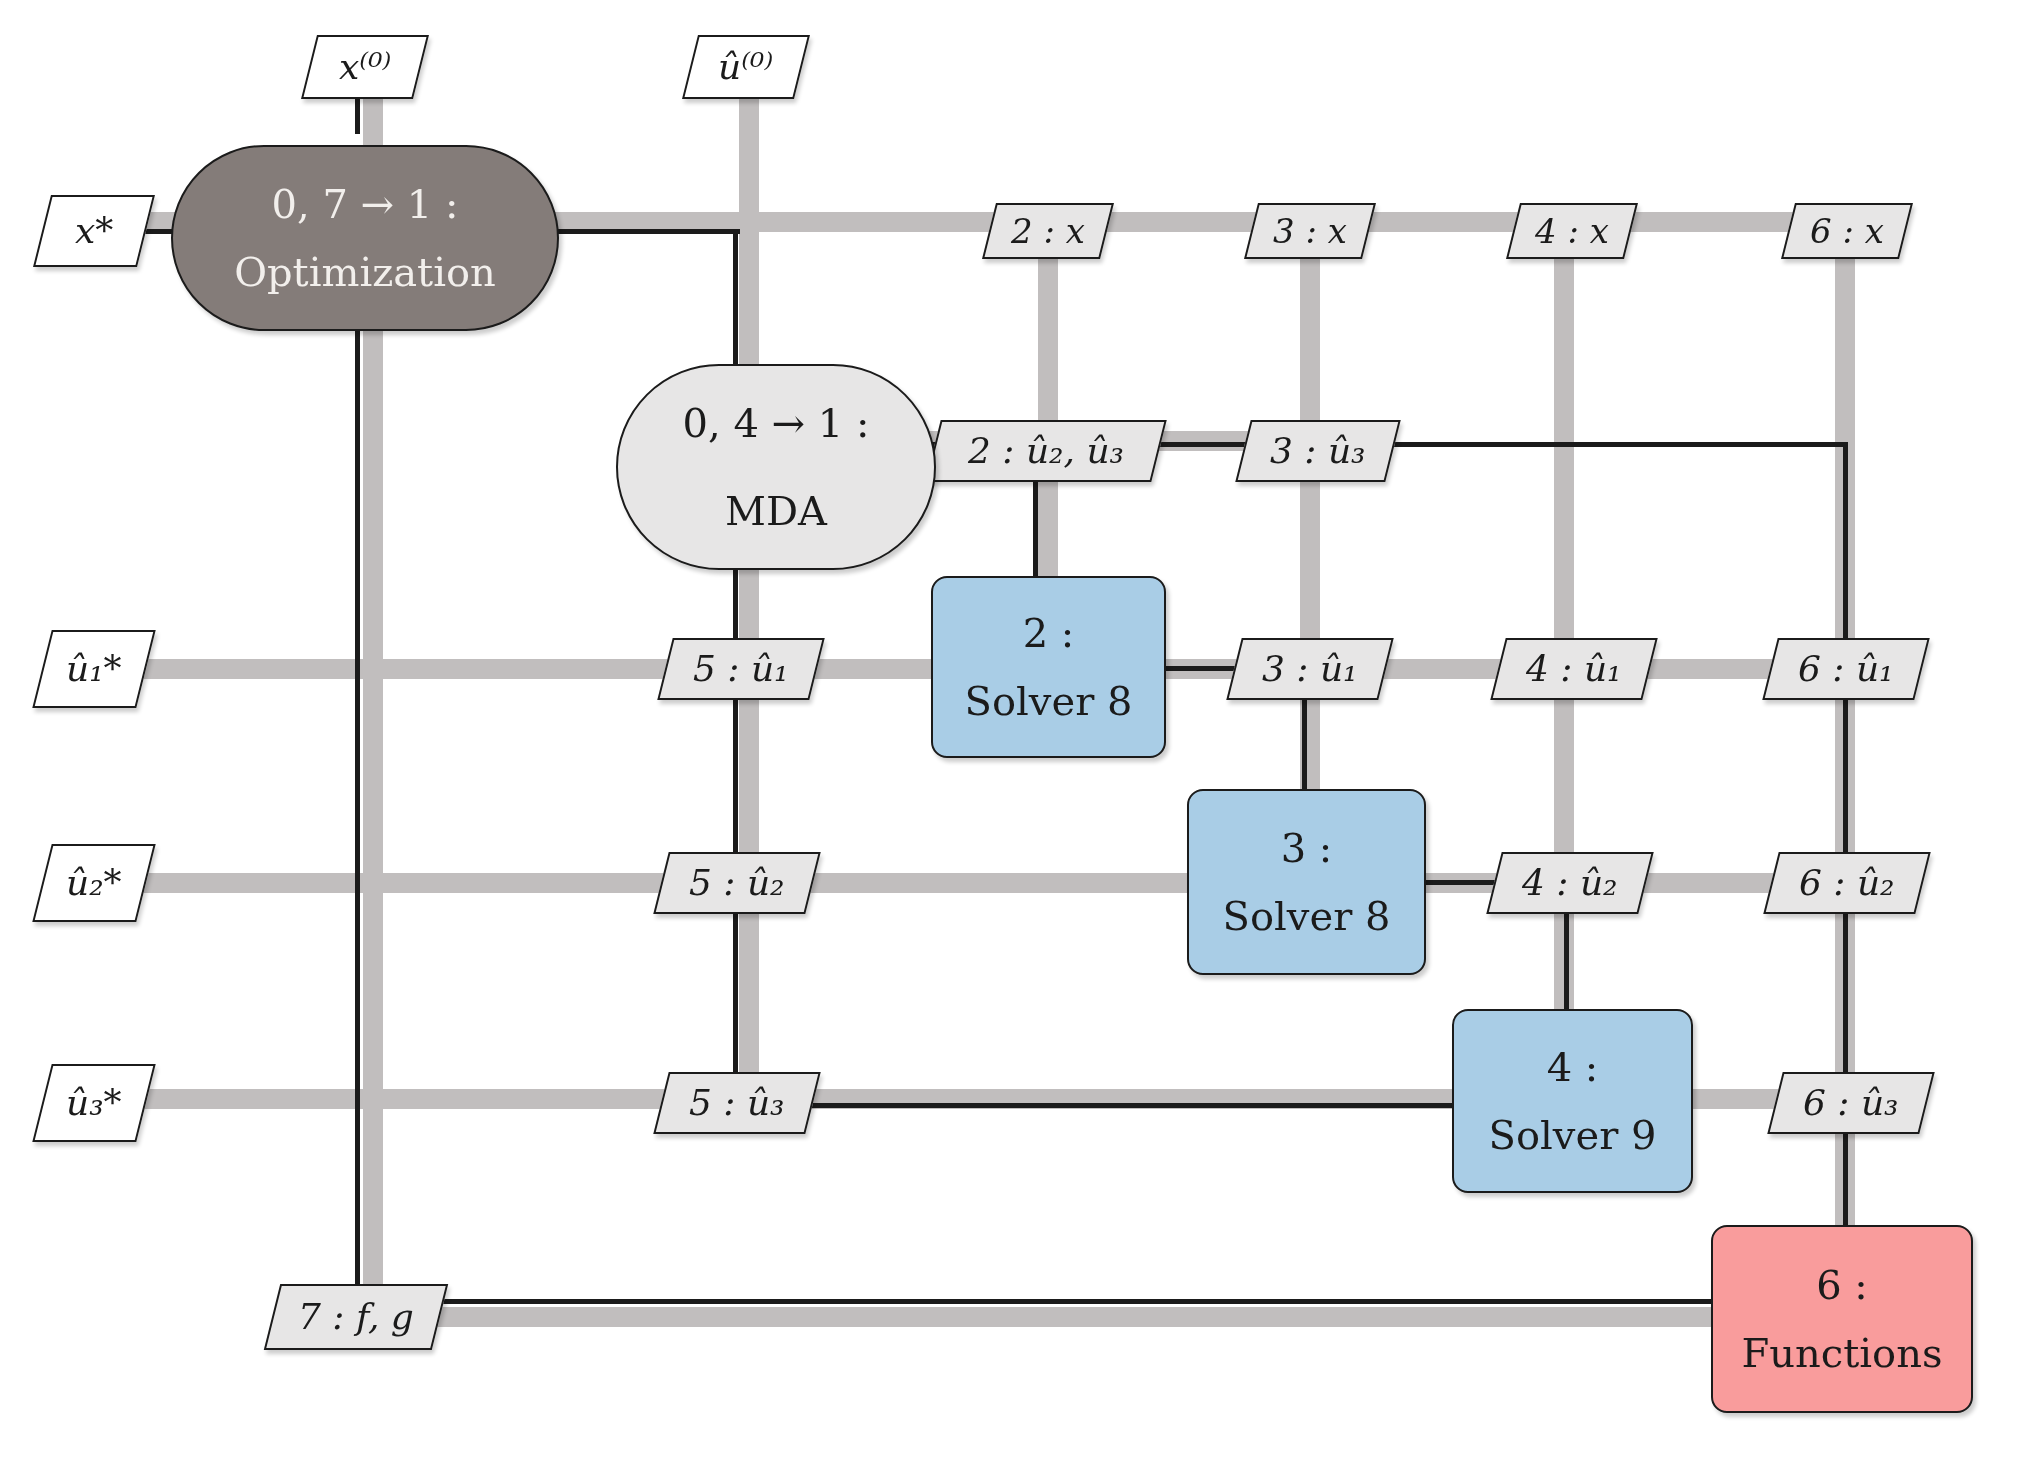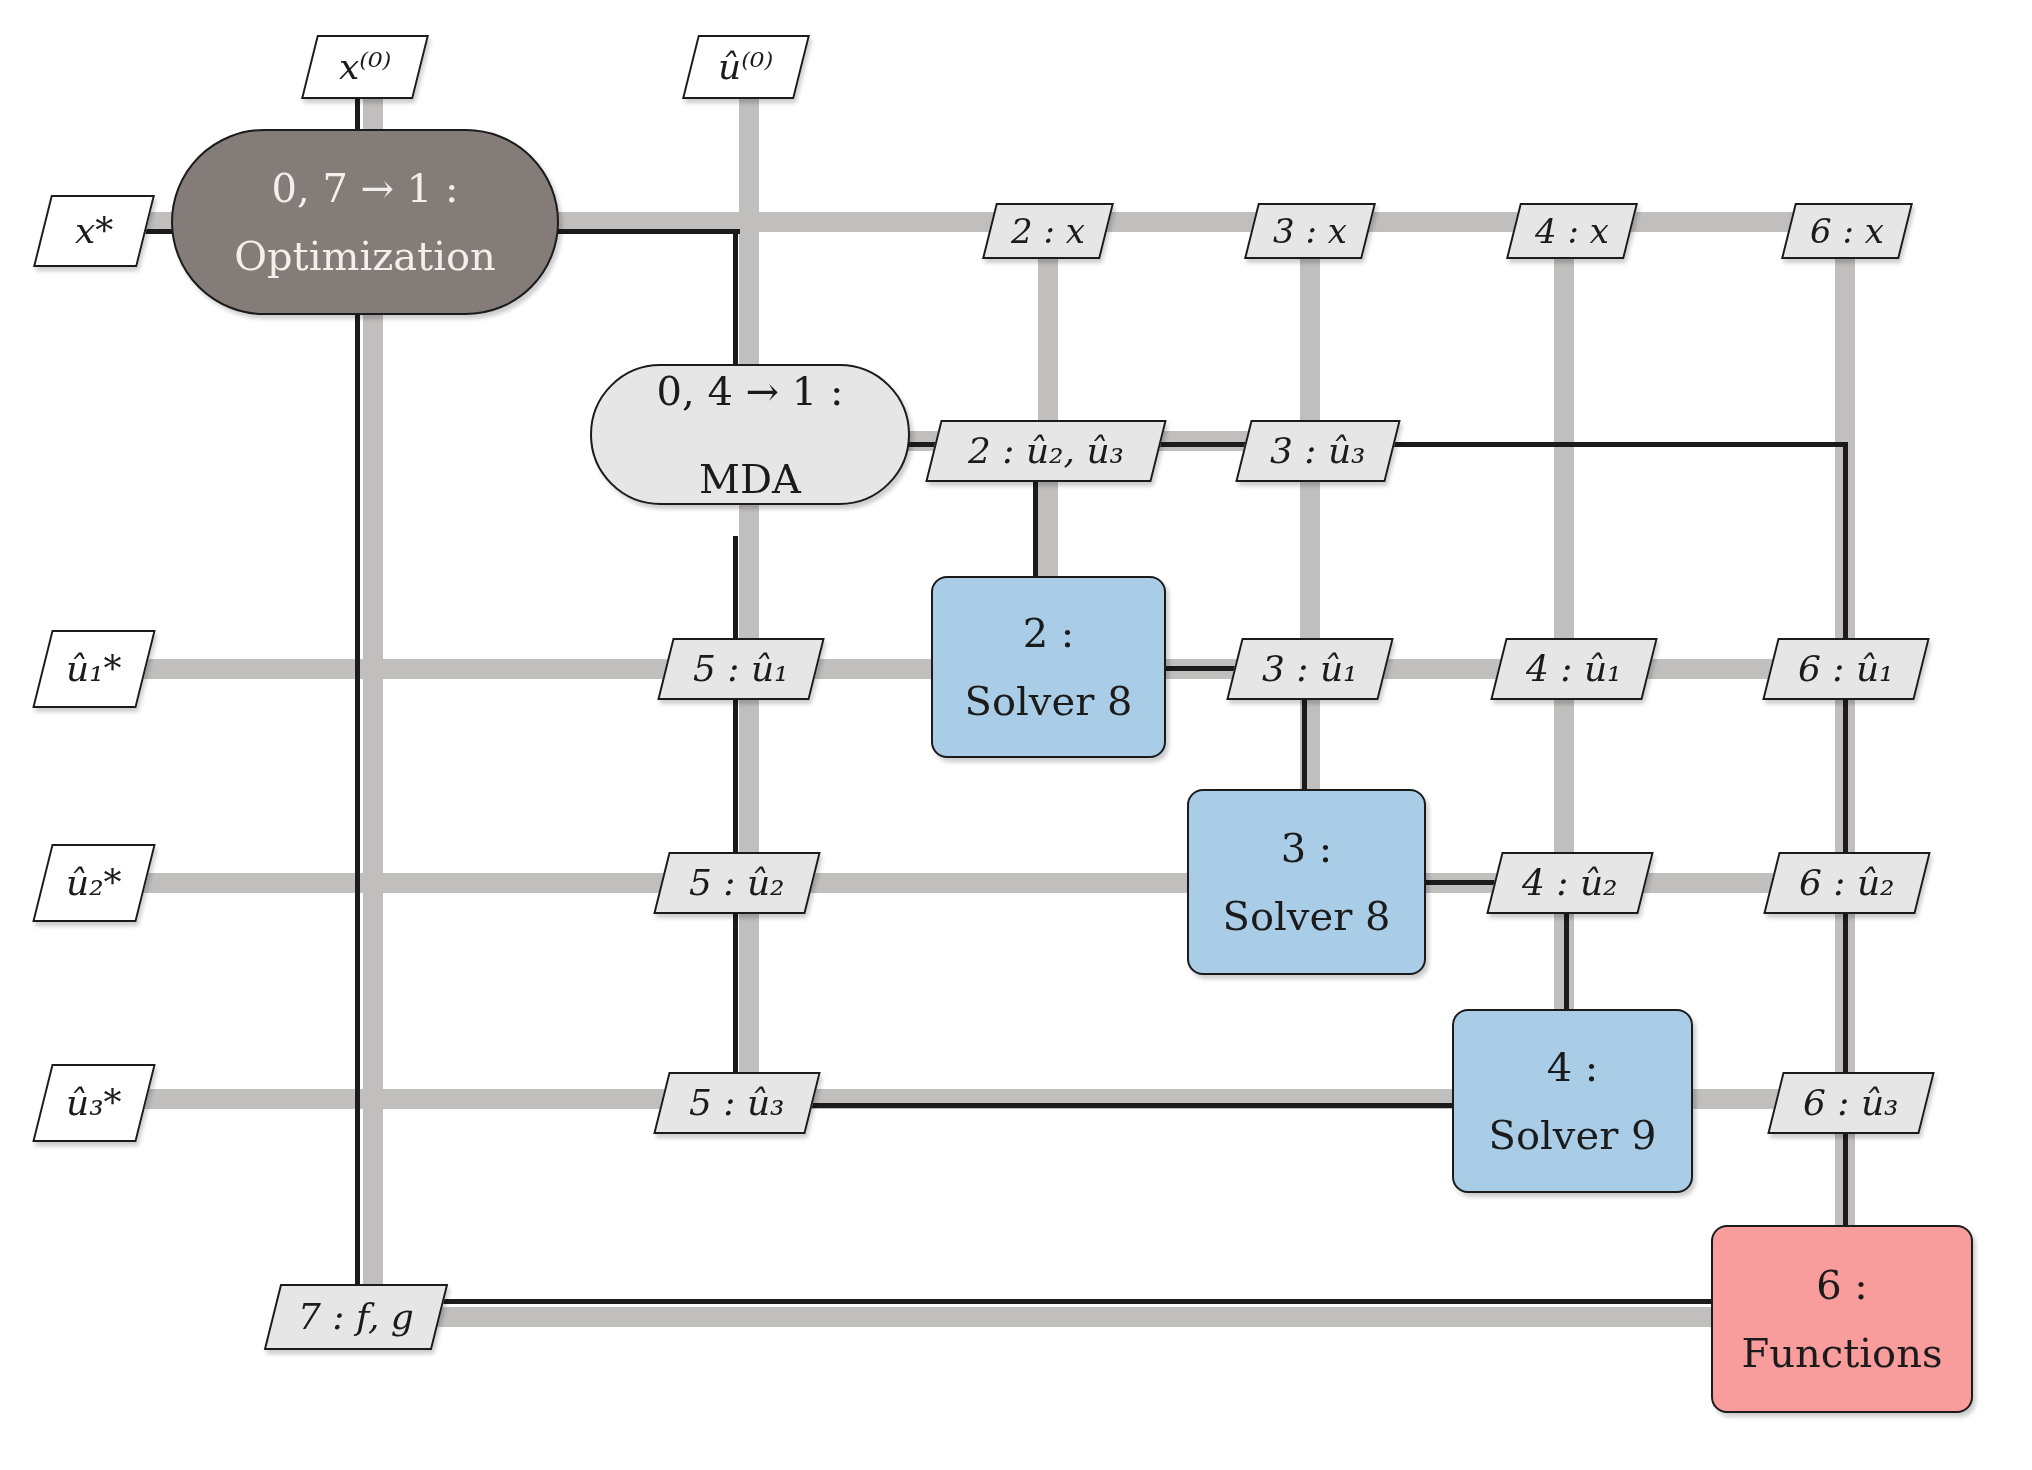"0, 7 → 1 :" .opt { margin-top: none -> 16px }
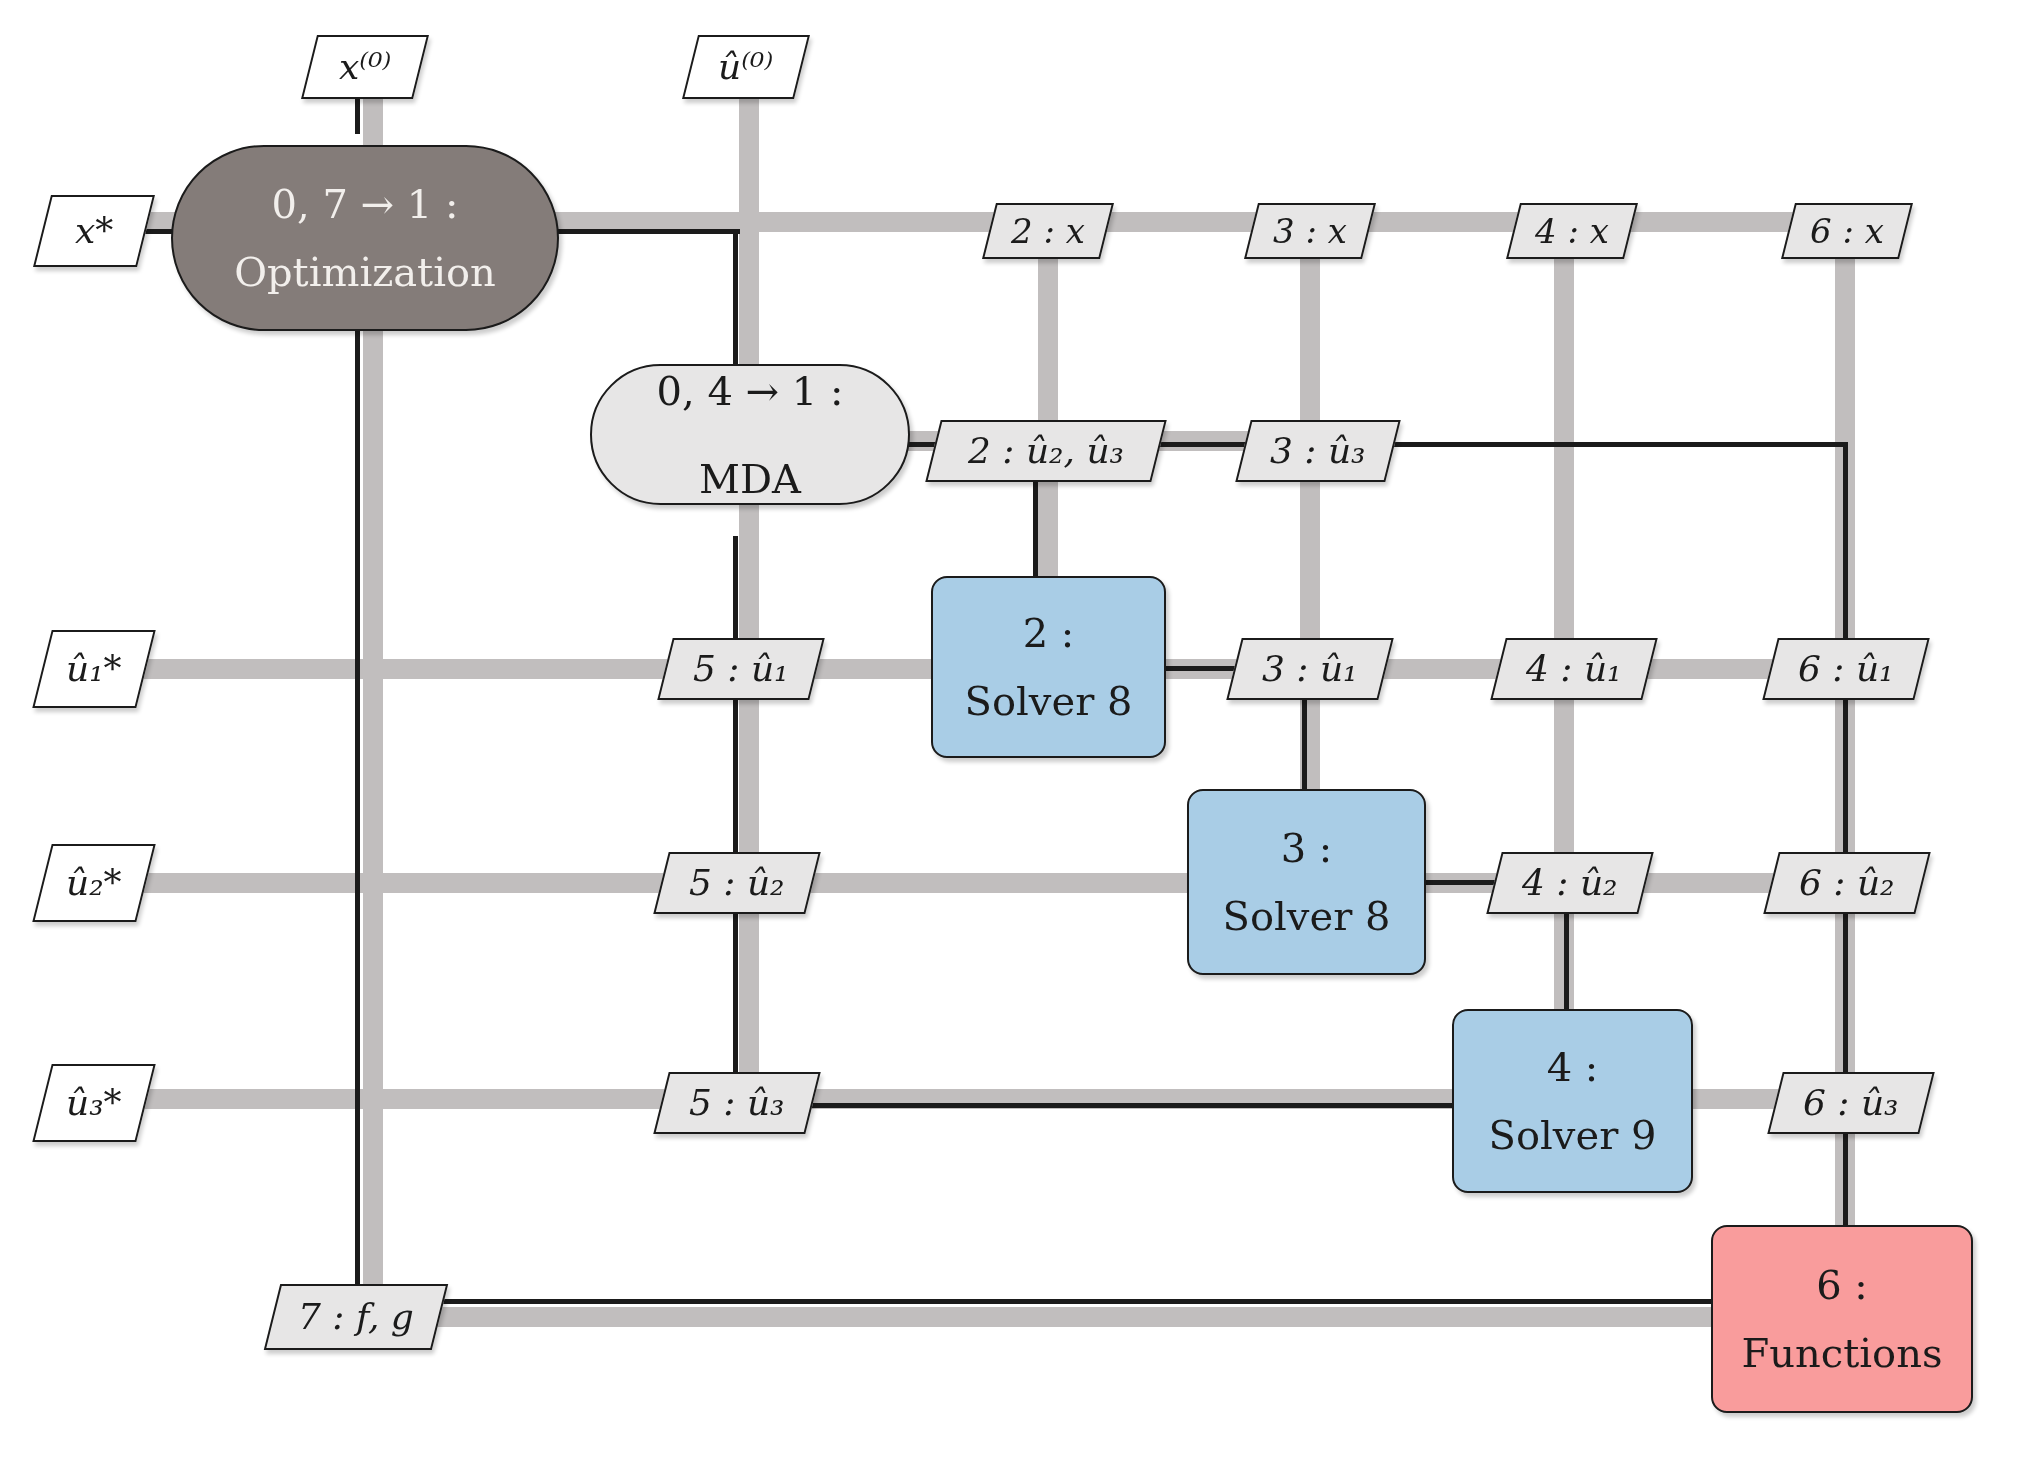"0, 4 → 1 :" div.roundbox { height: 141px -> 206px; left: 590px -> 616px }
